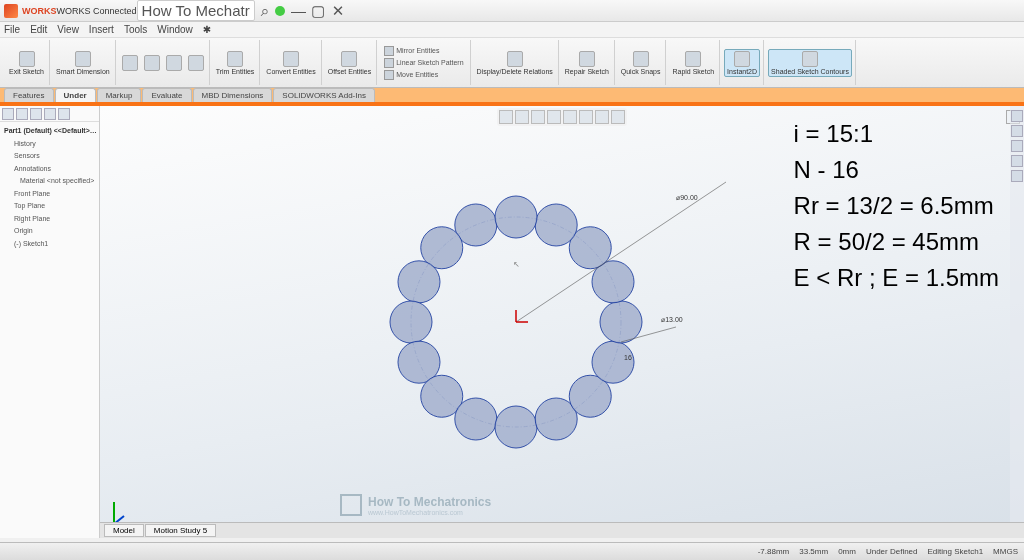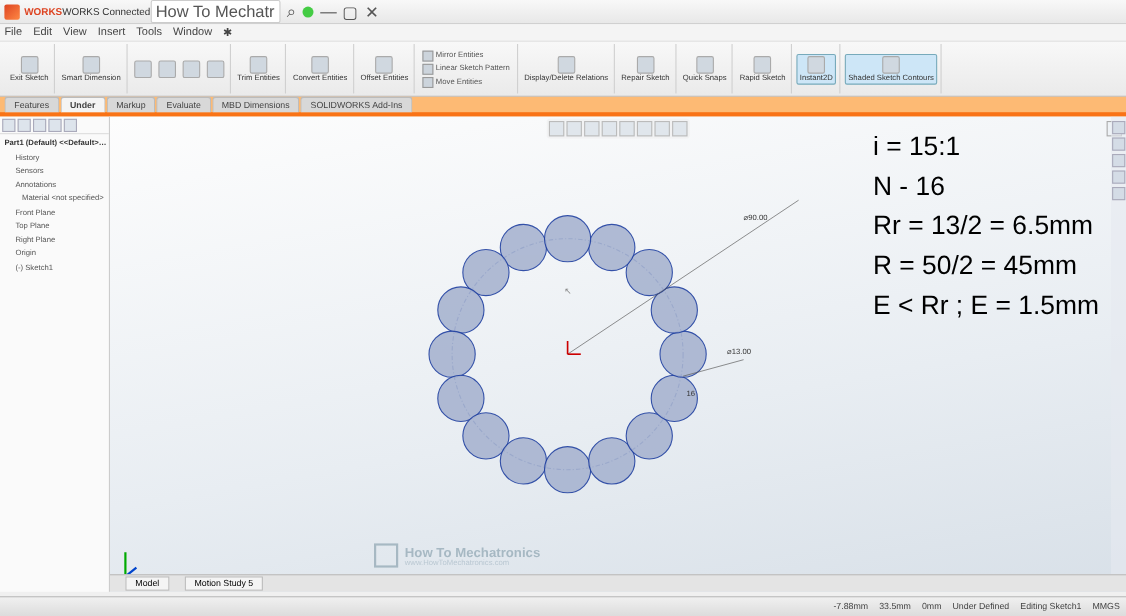"Model" .bottom-tabs { gap: 14px -> 1px; padding: 0 14px -> 0 4px }
